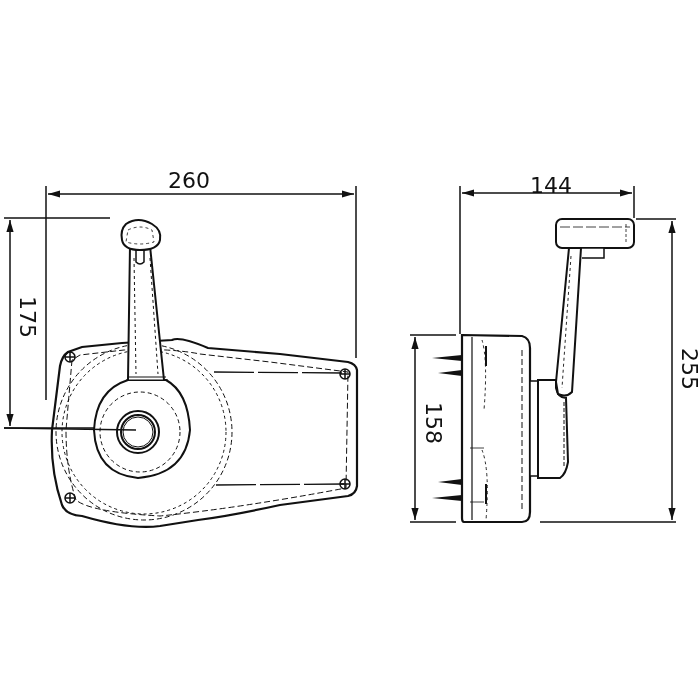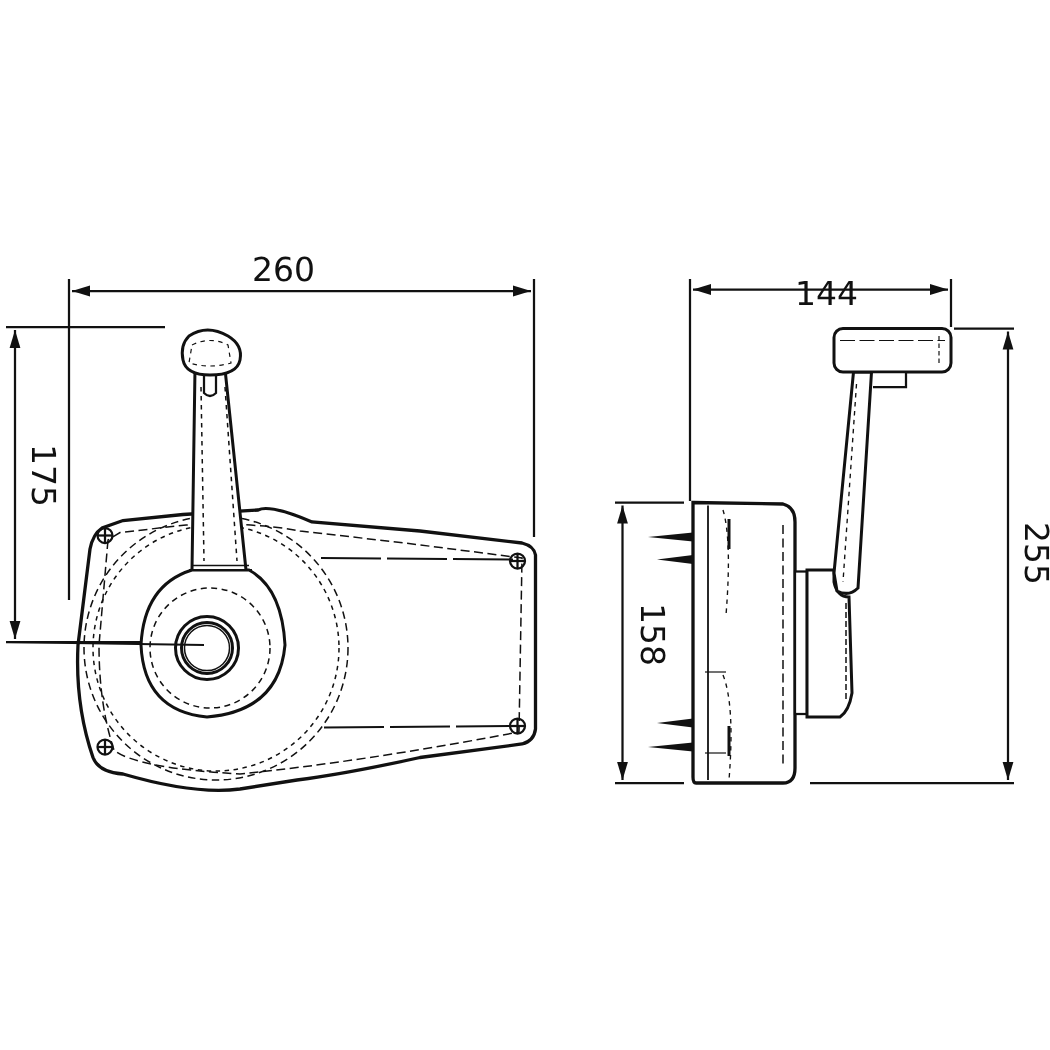"144" div.dim-label { top: 186px -> 175px }
